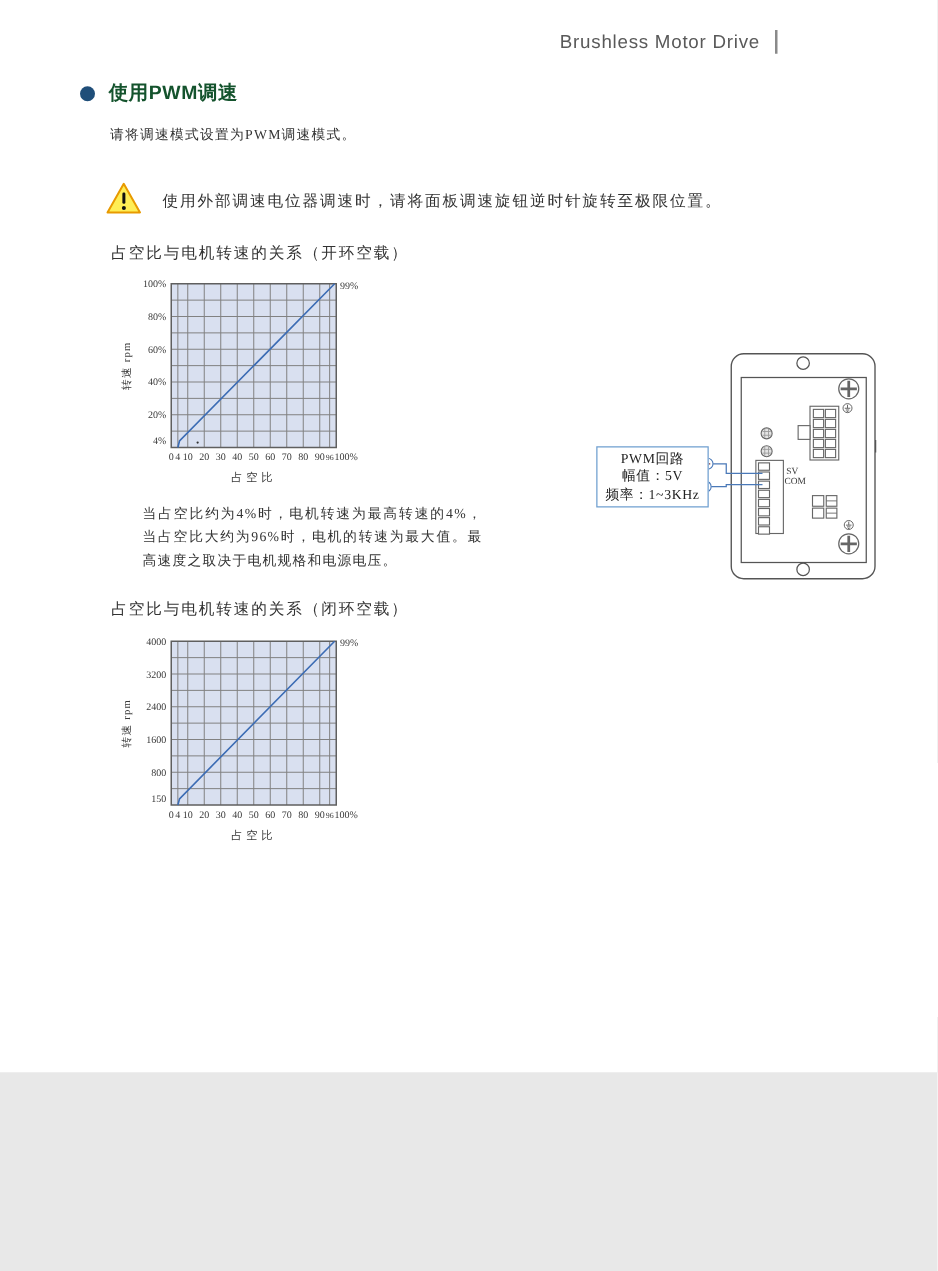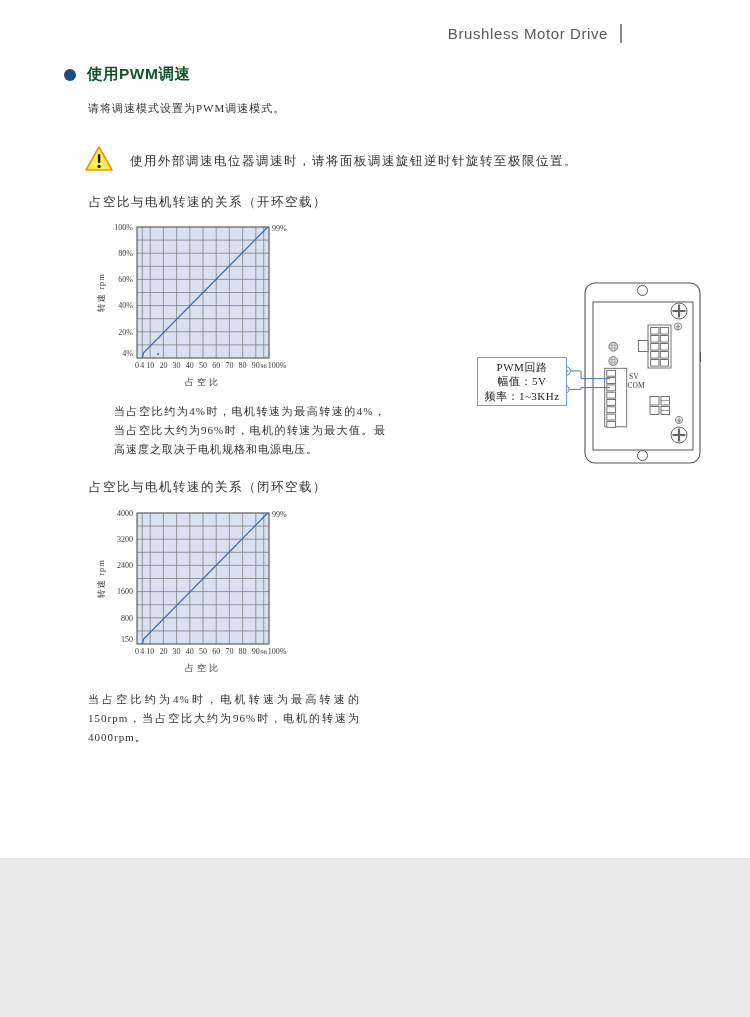"当占空比约为4%时，电机转速为最高转速的150rpm，当占空比大约为96%时，电" div.abs { html: <div>当占空比约为4%时，电机转速为最高转速的150rpm，当占空比大约为96%时，电机的转速为4000rpm。</div> -> none }
